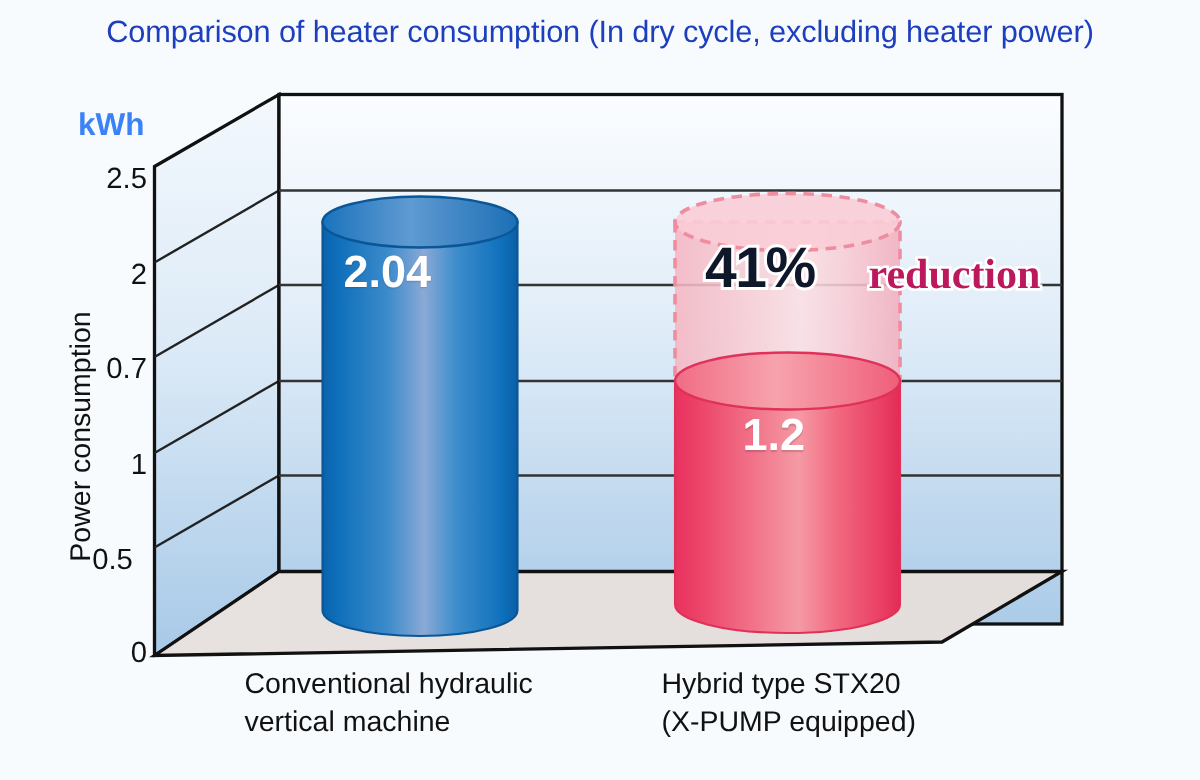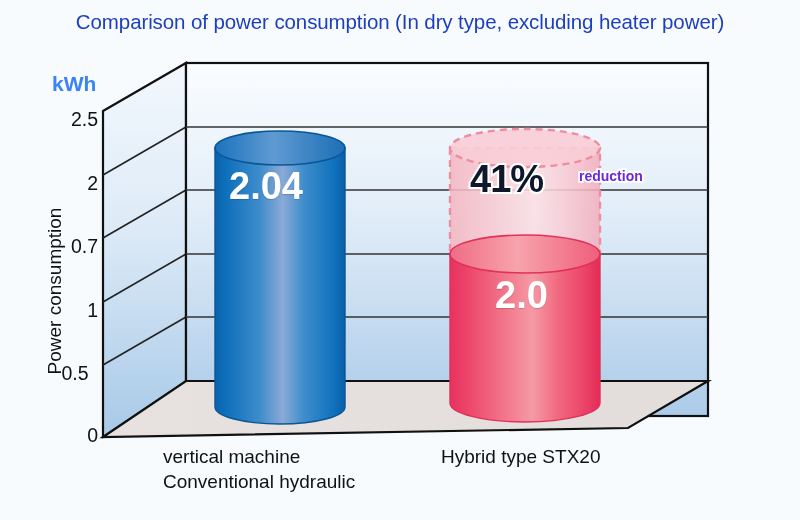"Comparison of power consumption (In" div.chart-title { text: power consumption (In dry type -> heater consumption (In dry cycle }
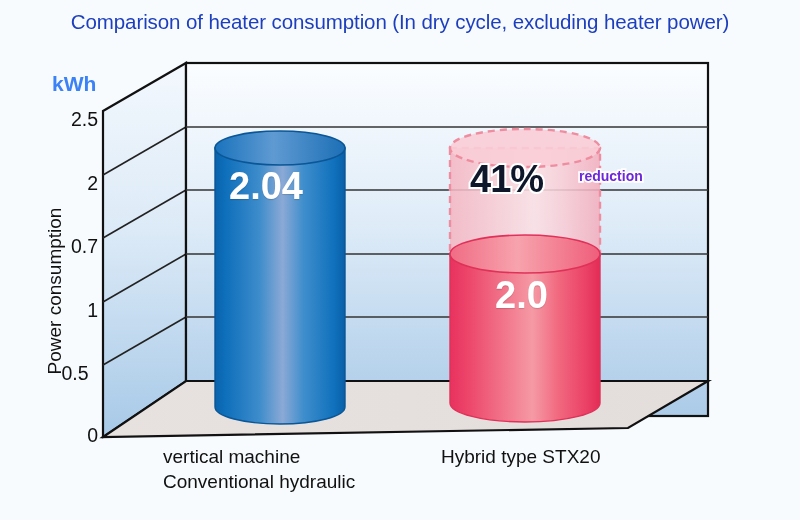"2.04" .bar-value { font-size: 38px -> 30px }
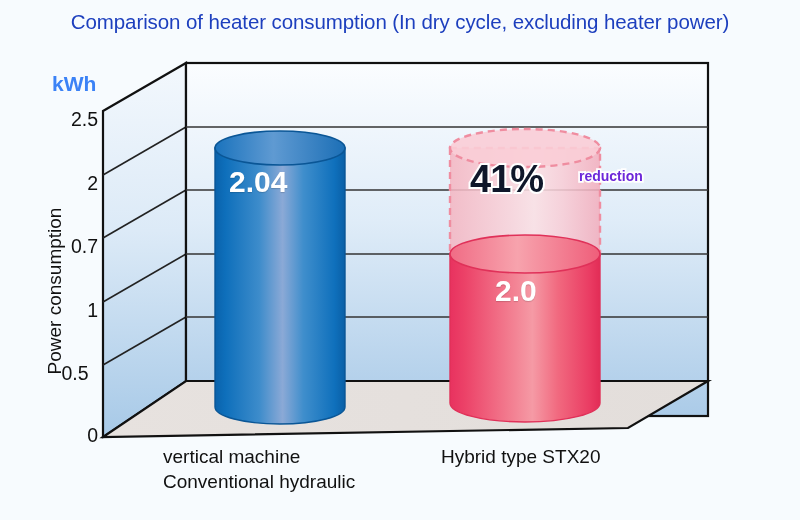"reduction" .reduction-word { color: #6d28d9 -> #be185d; font-family: none -> Liberation Serif, serif; font-size: 14px -> 28px }
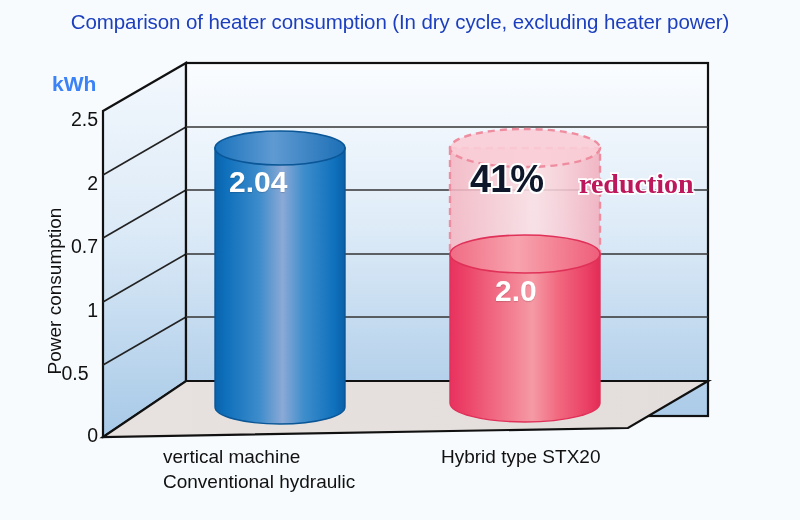"2.0" div.bar-value { text: 2.0 -> 1.2 }
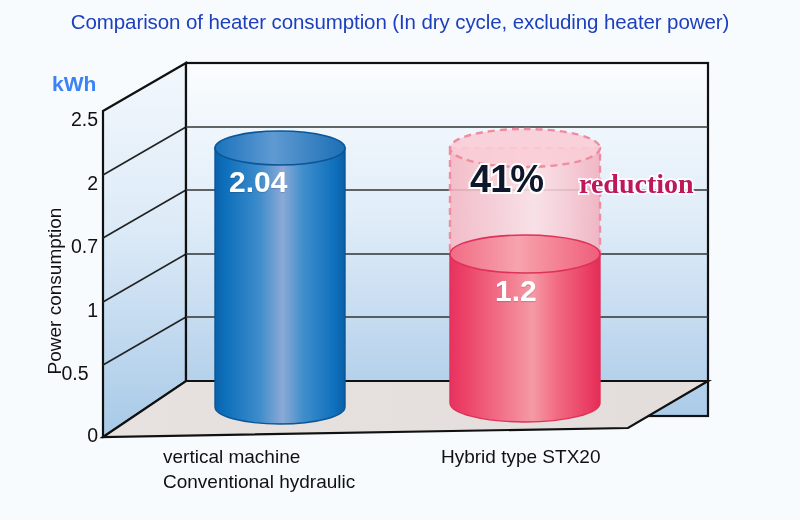"vertical machine" span { order: before "Conventional hydraulic" -> after "Conventional hydraulic" }
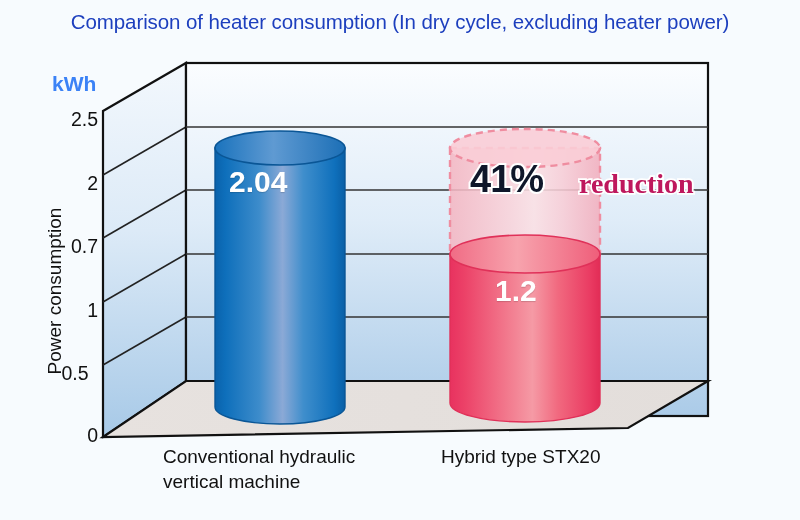"(X-PUMP equipped)" span { html: none -> <span>(X-PUMP equipped)</span> }
